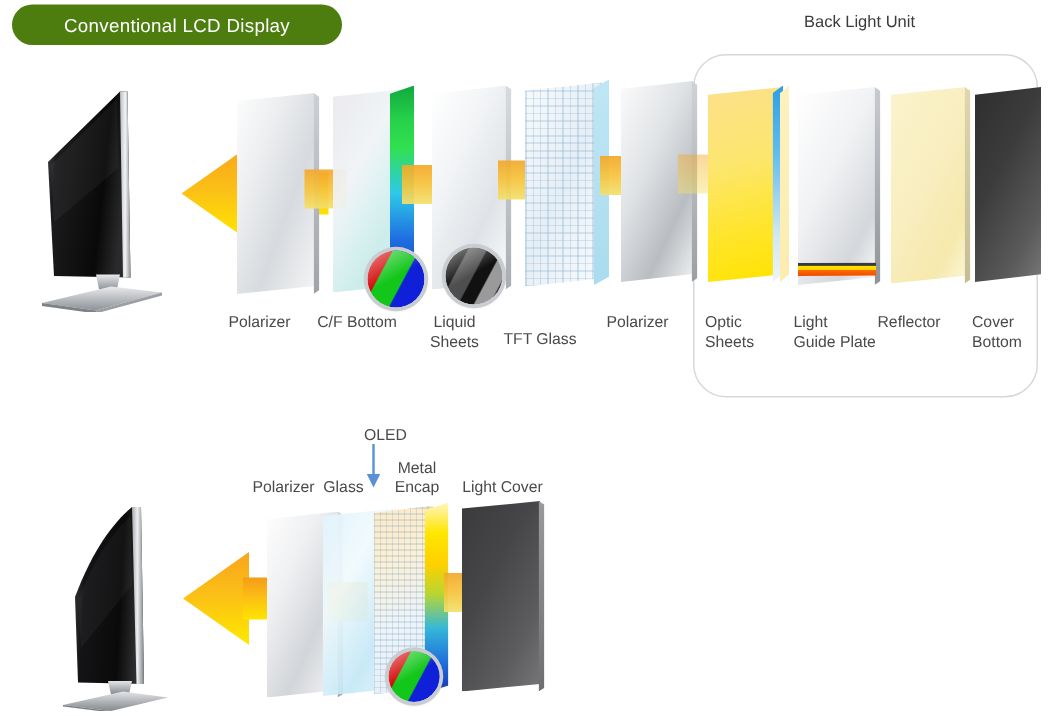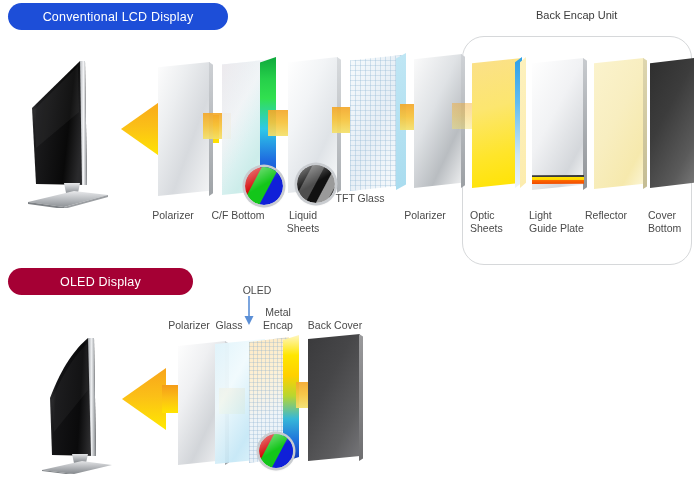"Conventional LCD Display" .badge-lcd { background: #1d4ed8 -> #4d7c0f }
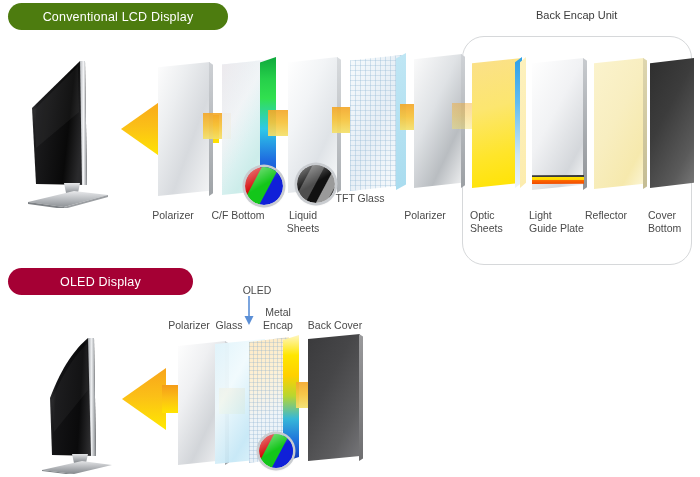"Back Encap Unit" div.ttl-blu { text: Encap -> Light }
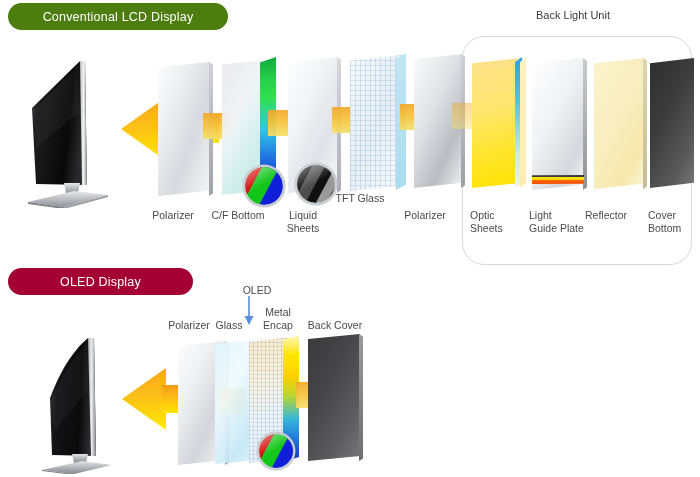"TFT Glass" div.lbl { top: 192px -> 220px }
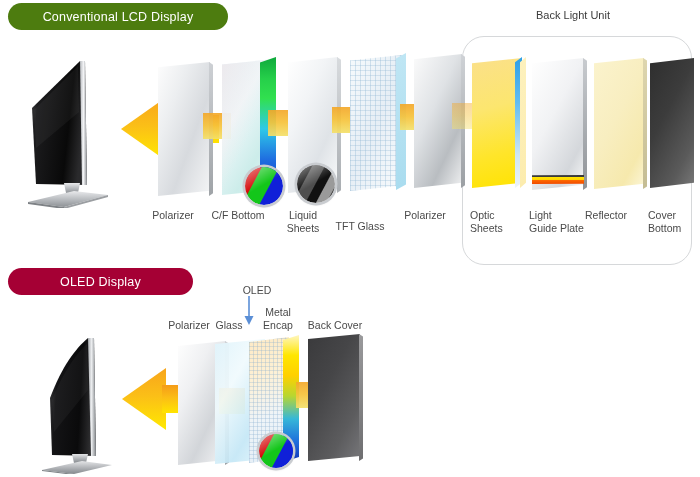"OLED Display" div.badge { html: <div> <span>OLED Display</span> </div> -> none }
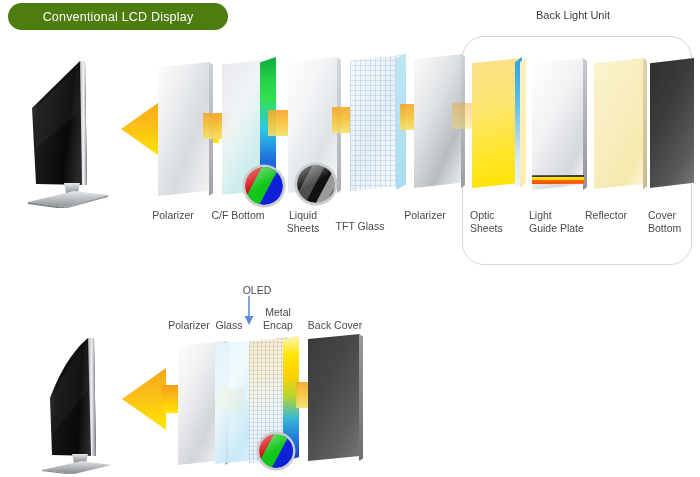"Back Cover" div.lbl { text: Back -> Light }
